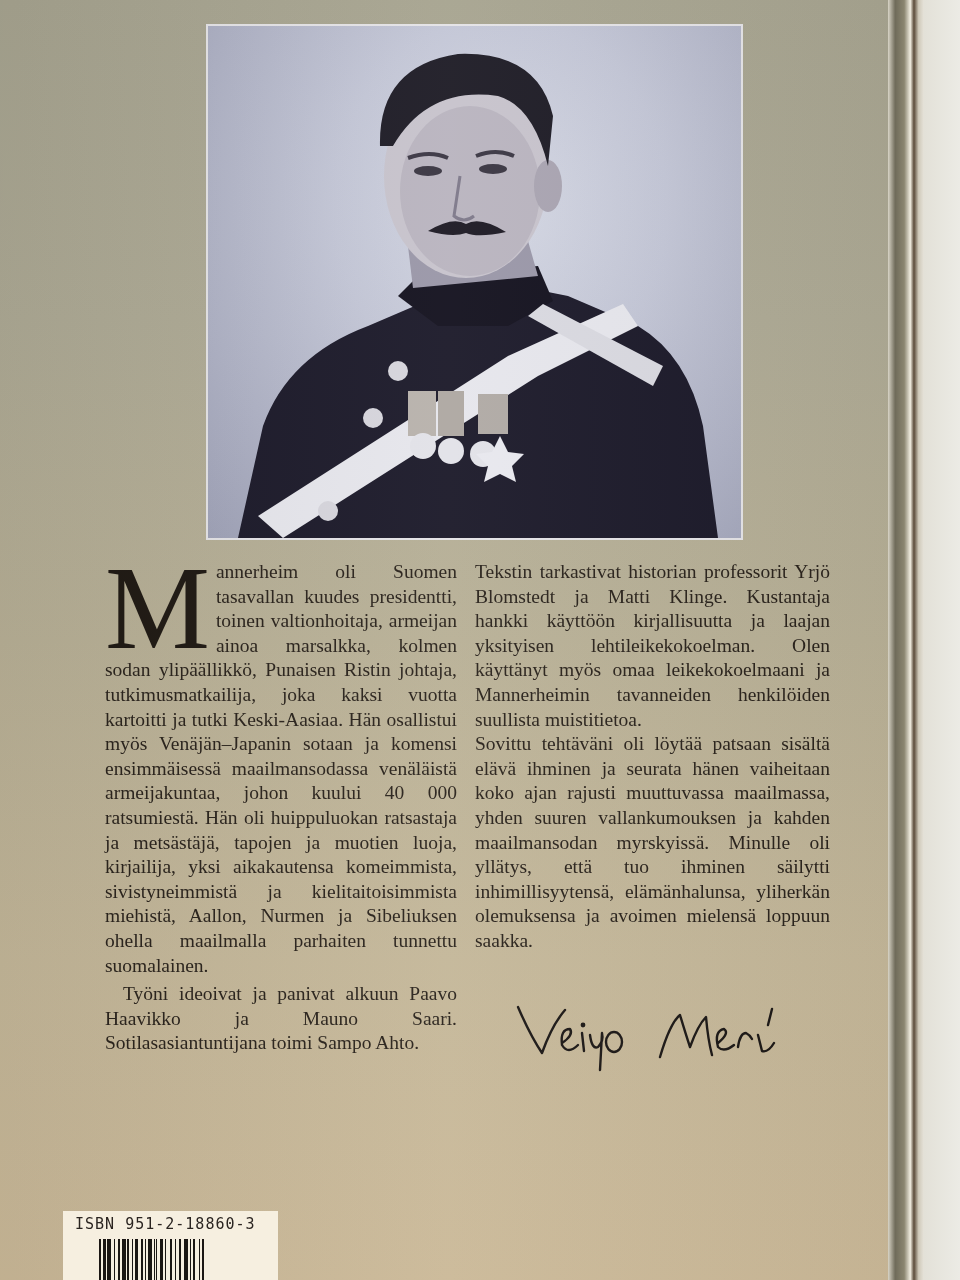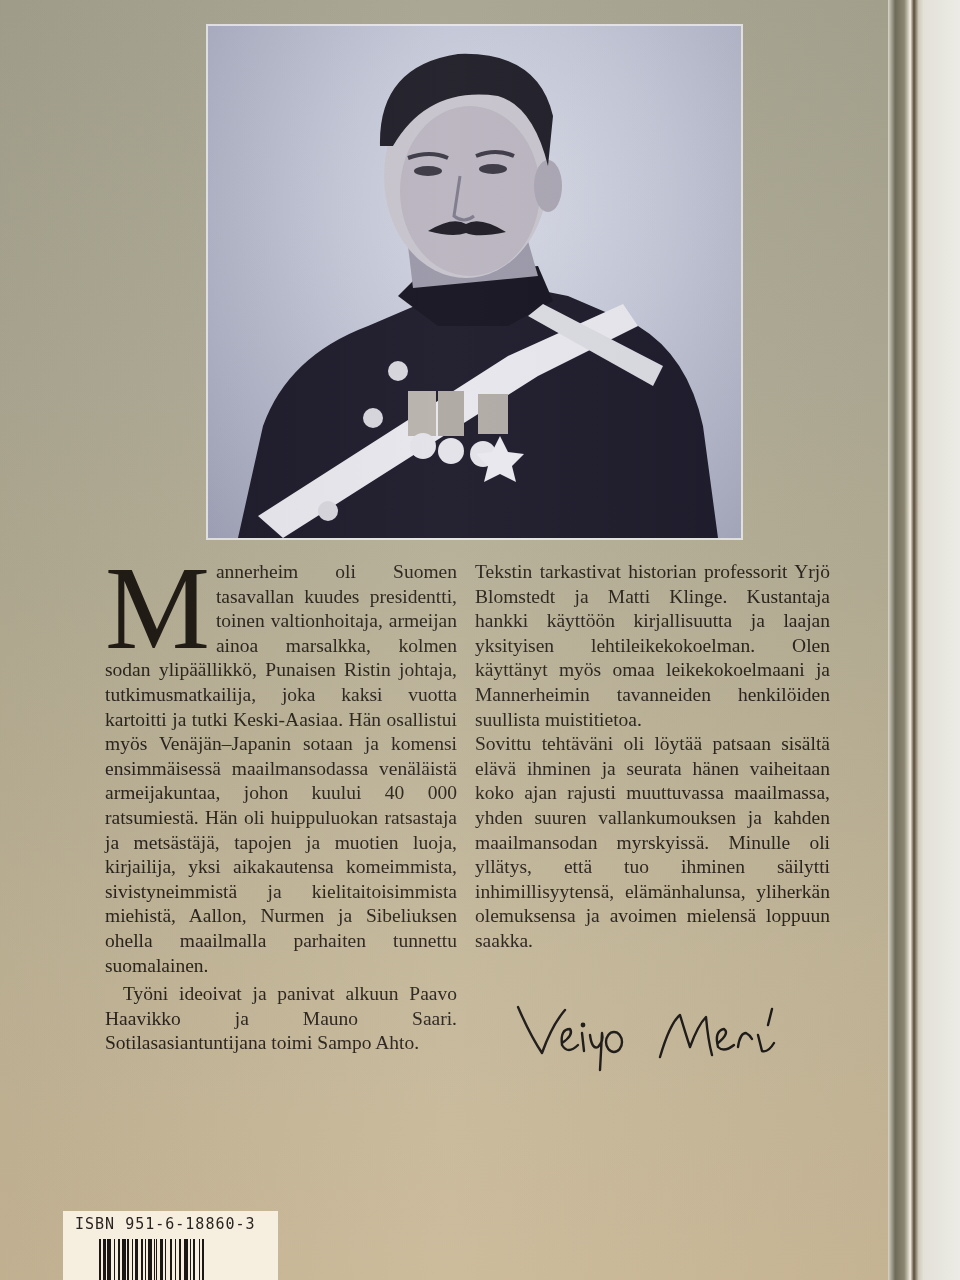"ISBN 951-6-18860-3" span.isbn-text { text: 951-6-18860-3 -> 951-2-18860-3 }
